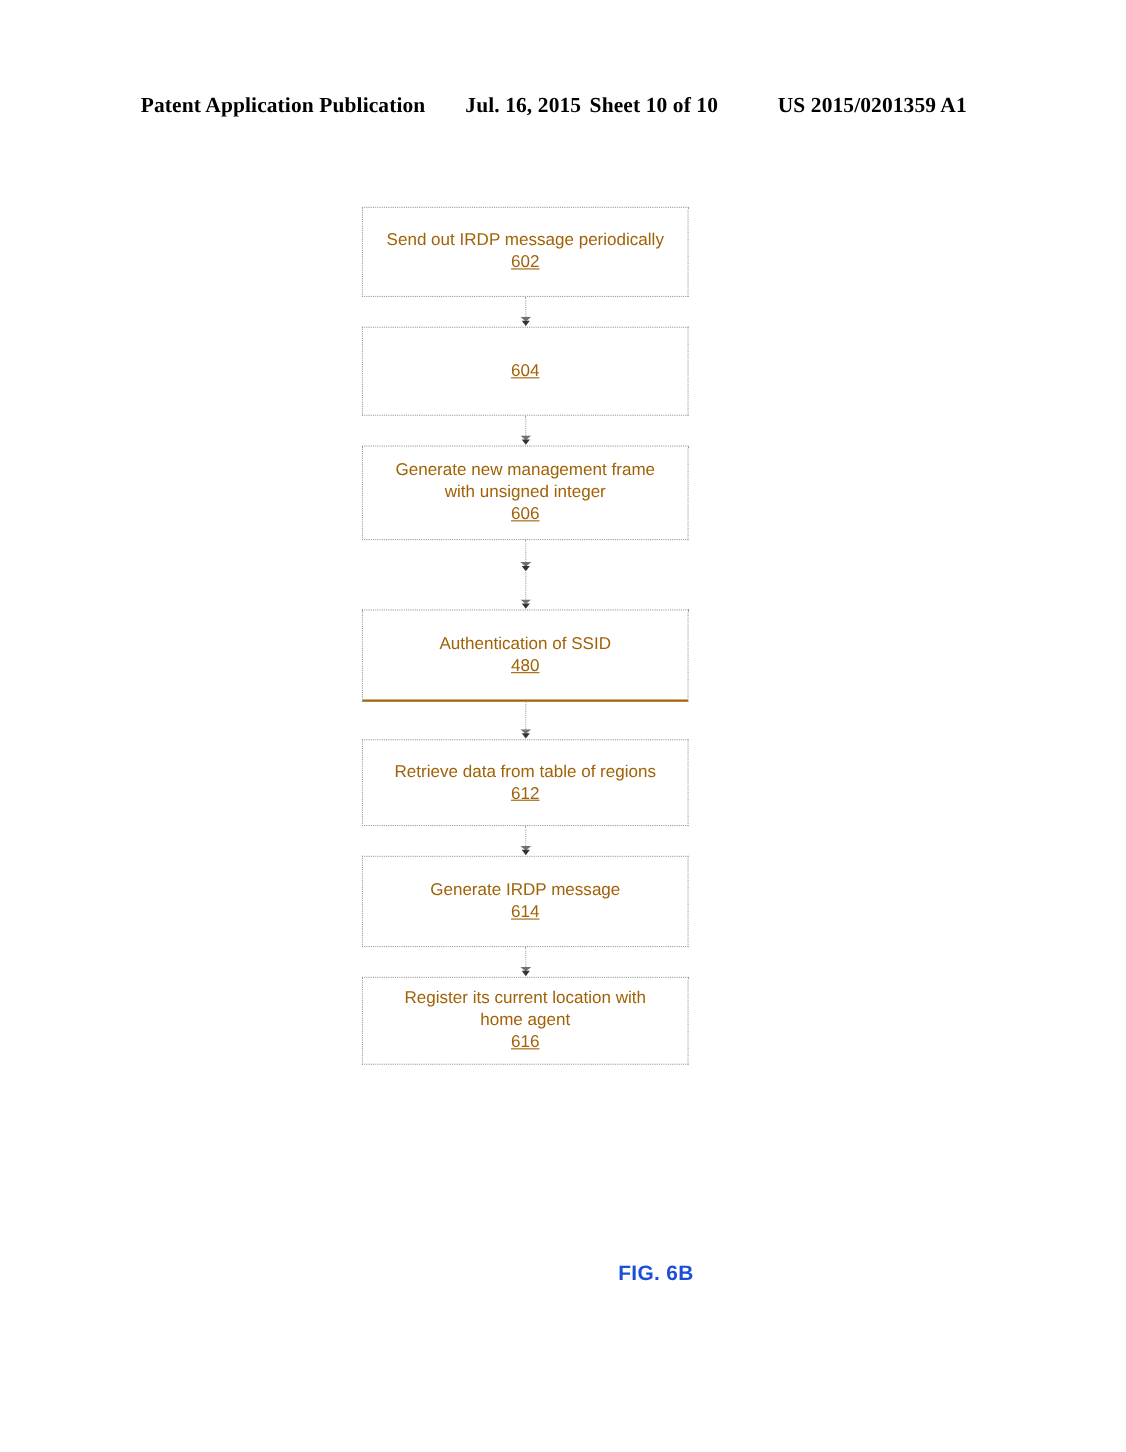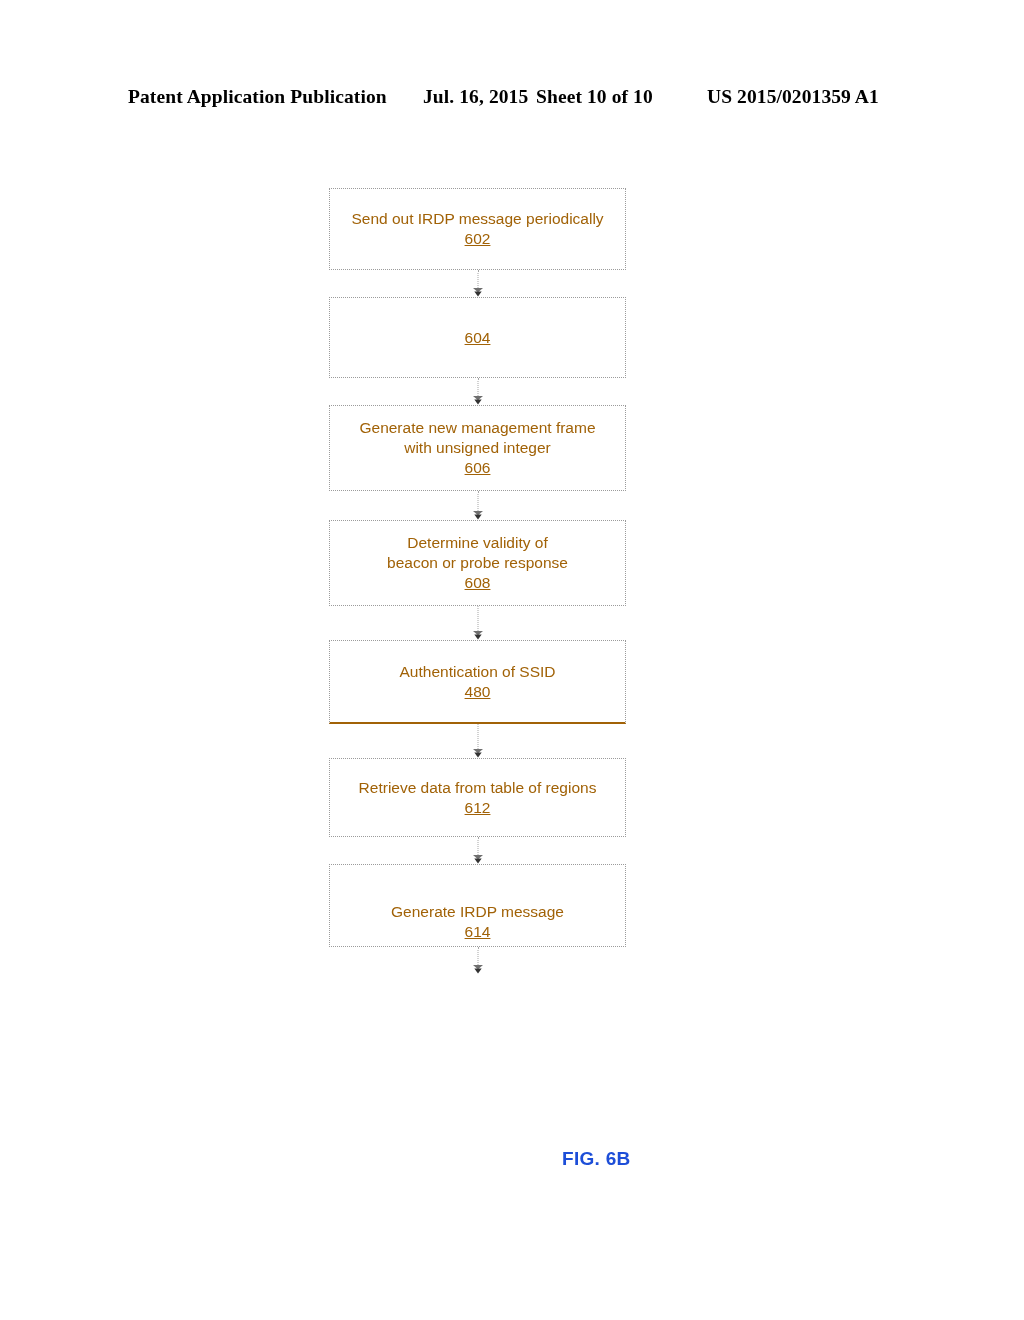"Determine validity of" div.node { html: <div> <span>Determine validity of beacon or probe response</span> <span>608</span> </div> -> none }
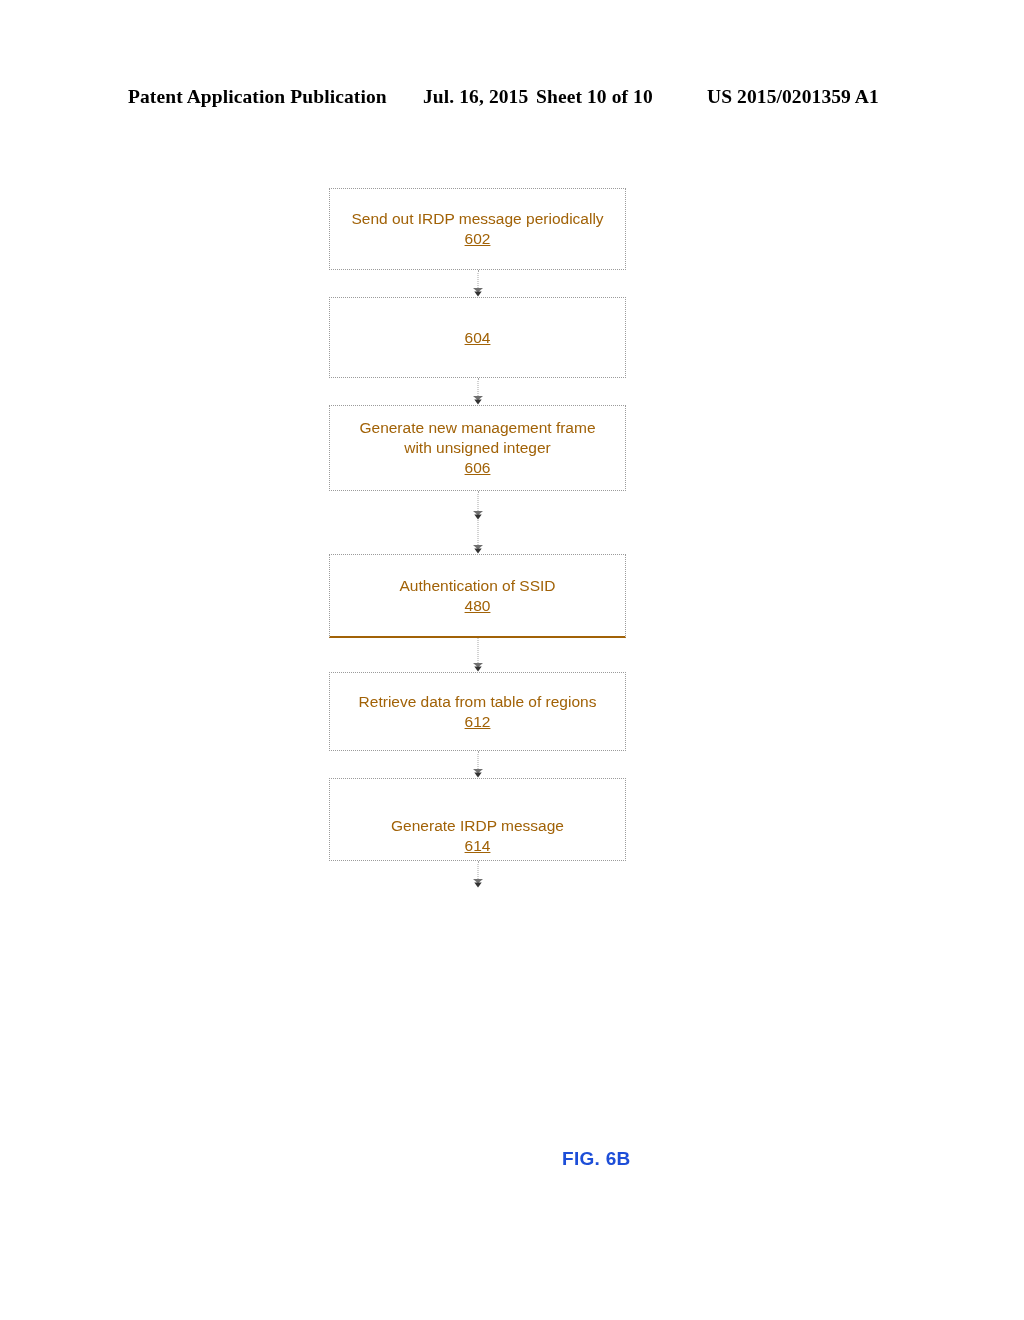"Generate IRDP message" .n614 { justify-content: flex-end -> none }
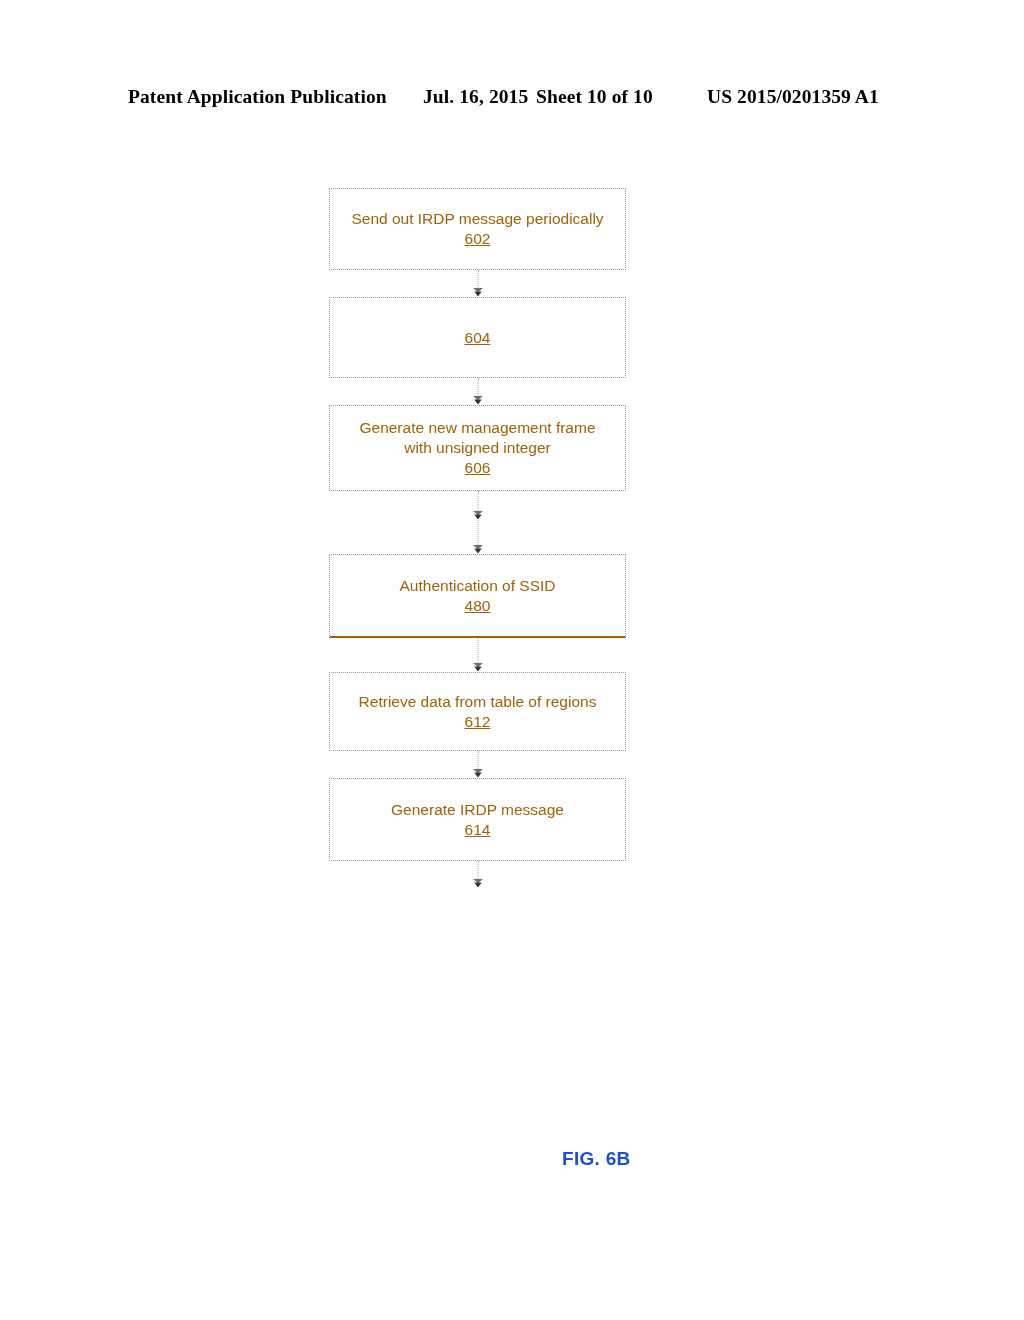"Register its current location with" div.node { html: none -> <div> <span>Register its current location with home agent</span> <span>616</span> </div> }
